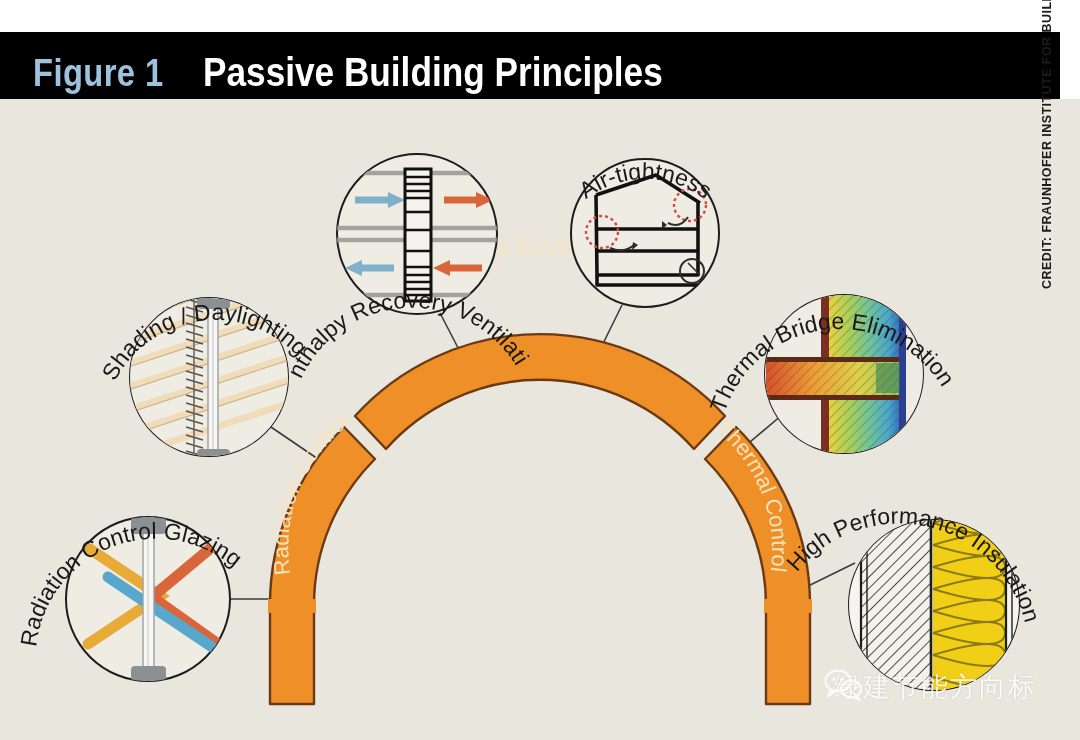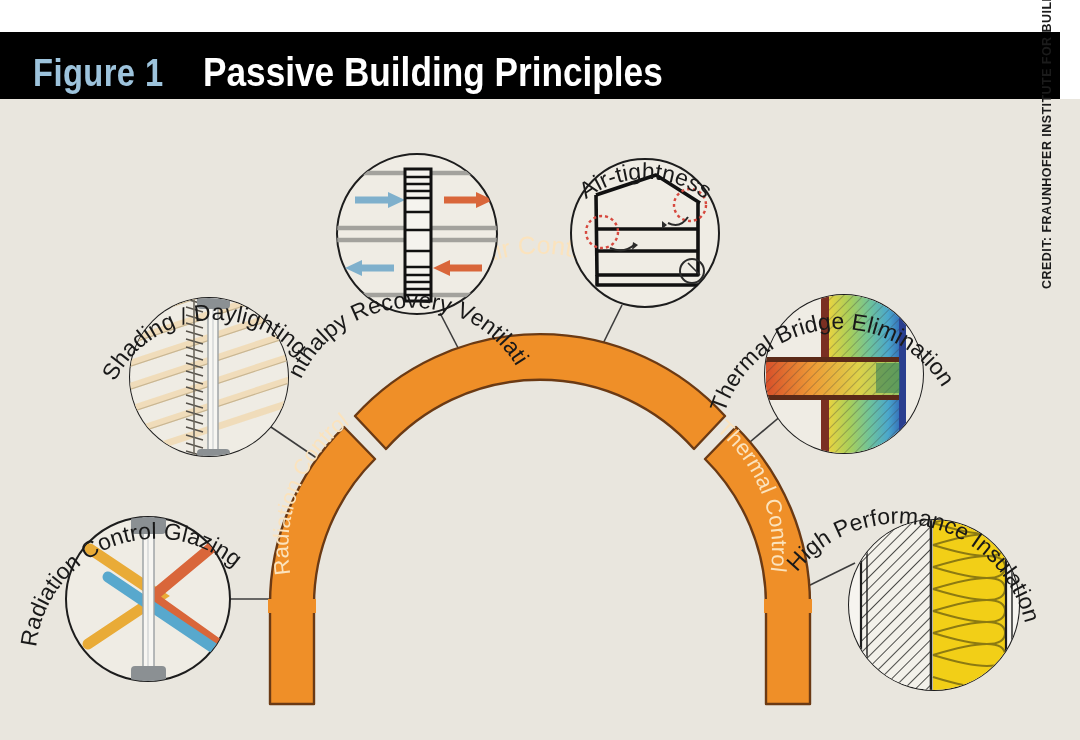"绿建节能方向标" div.watermark { html: none -> <div> <span> <svg> <ellipse></ellipse> <path></path> <circle></circle> <circle></circle> <ellipse></ellipse> <path></path> <circle></circle> <circle></circle> </svg> </span> <span>绿建节能方向标</span> </div> }
